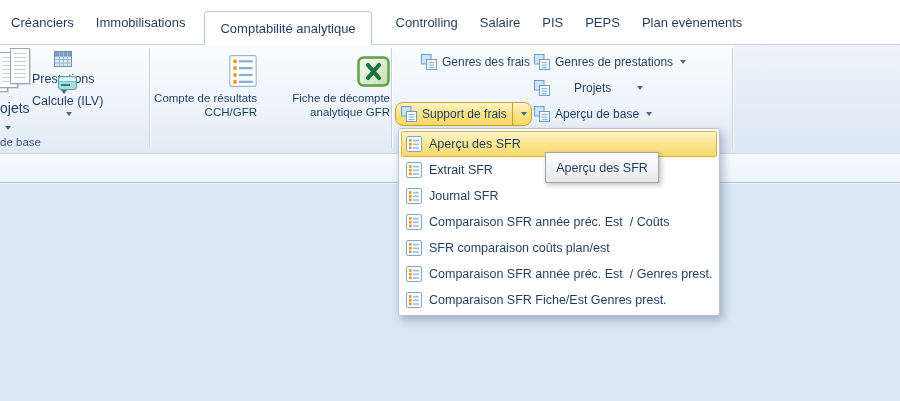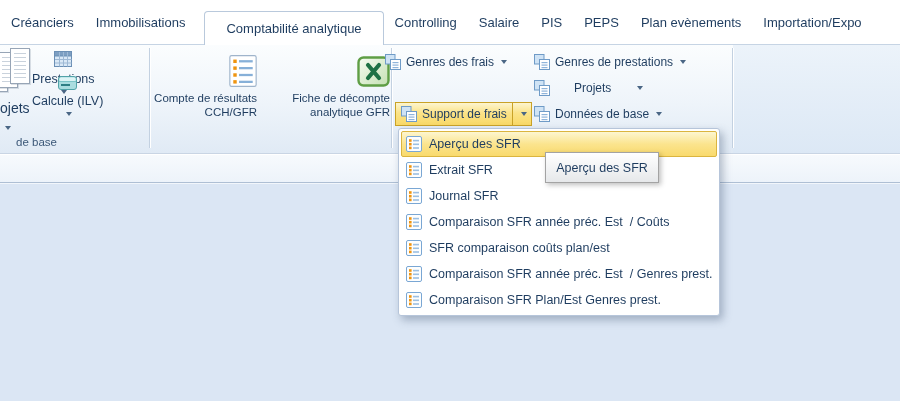"Comptabilité analytique" .tab.active { margin: 0 0 -1px 8px -> 0 13px -1px 8px; padding: 0 21px -> 0 15px }
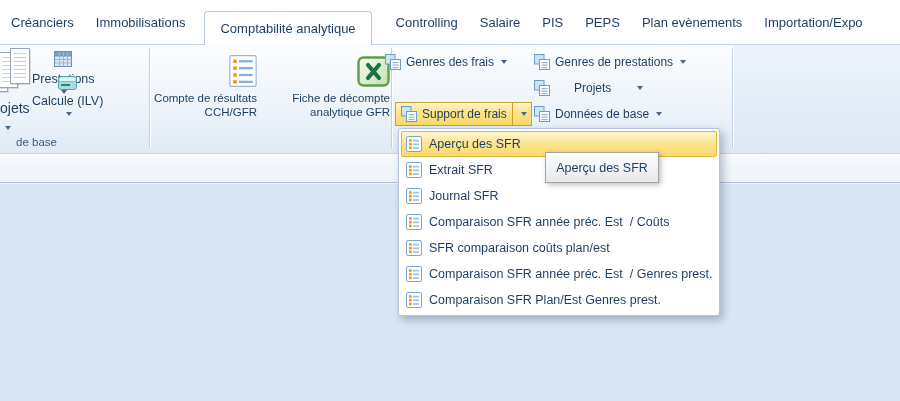"Importation/Expo" div.tab { html: <div>Importation/Expo</div> -> none }
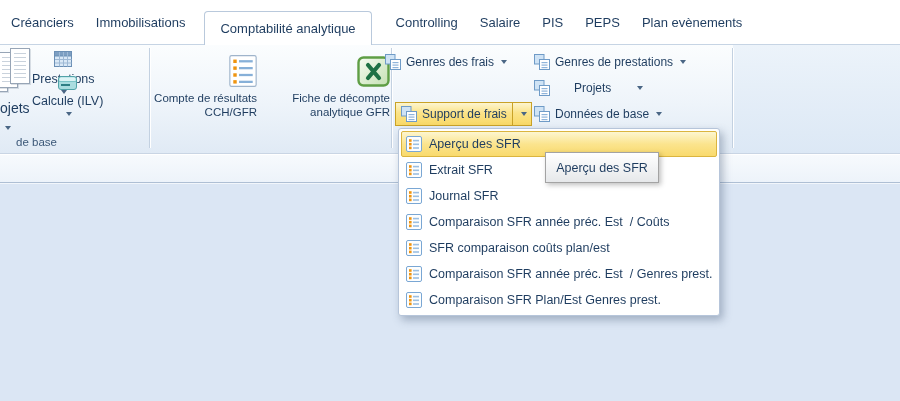"Genres des frais" div.dd-btn { left: 381px -> 417px }
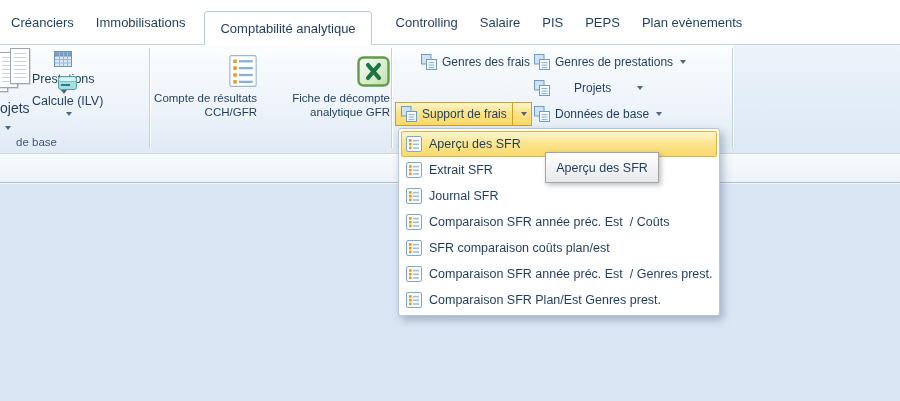"Support de frais" .dd-btn.active { border-radius: 0 -> 8px }
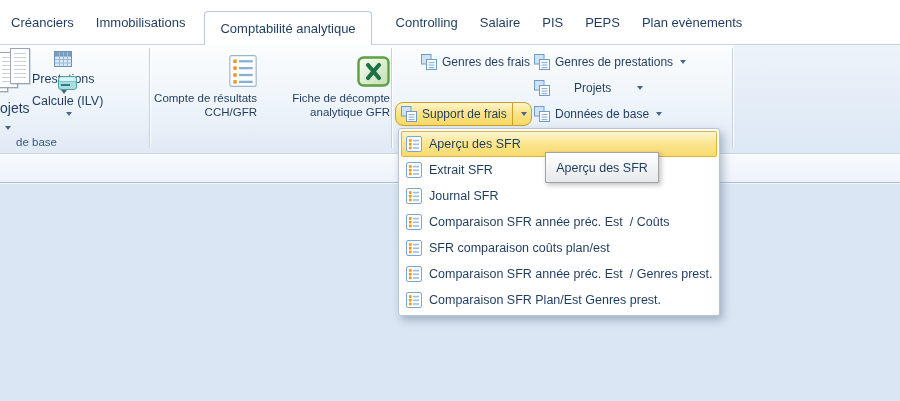"Données de base" span { text: Données -> Aperçu }
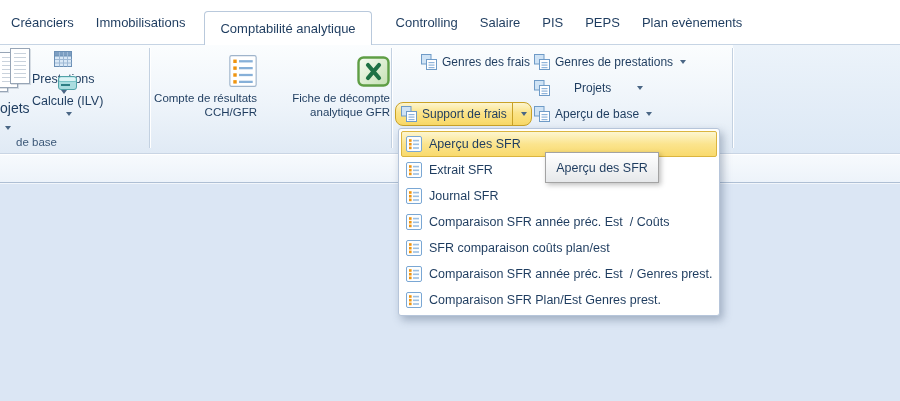"de base" div.grp-label { left: 16px -> 0 }
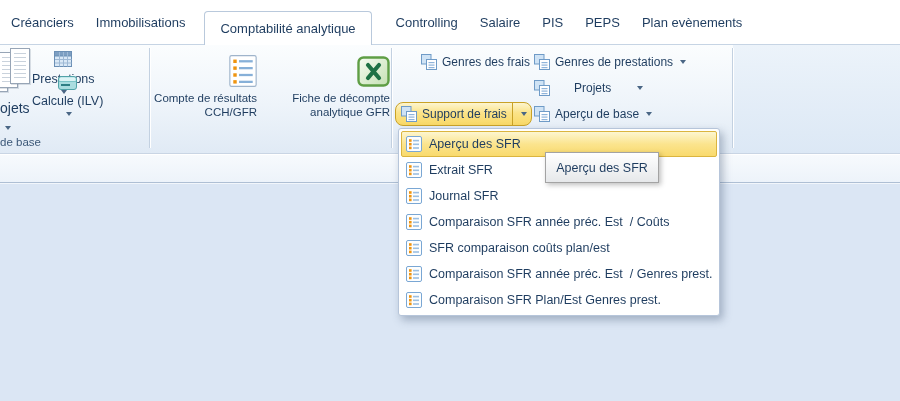"Comparaison SFR Plan/Est Genres prest." span.lbl { text: Plan/Est -> Fiche/Est }
